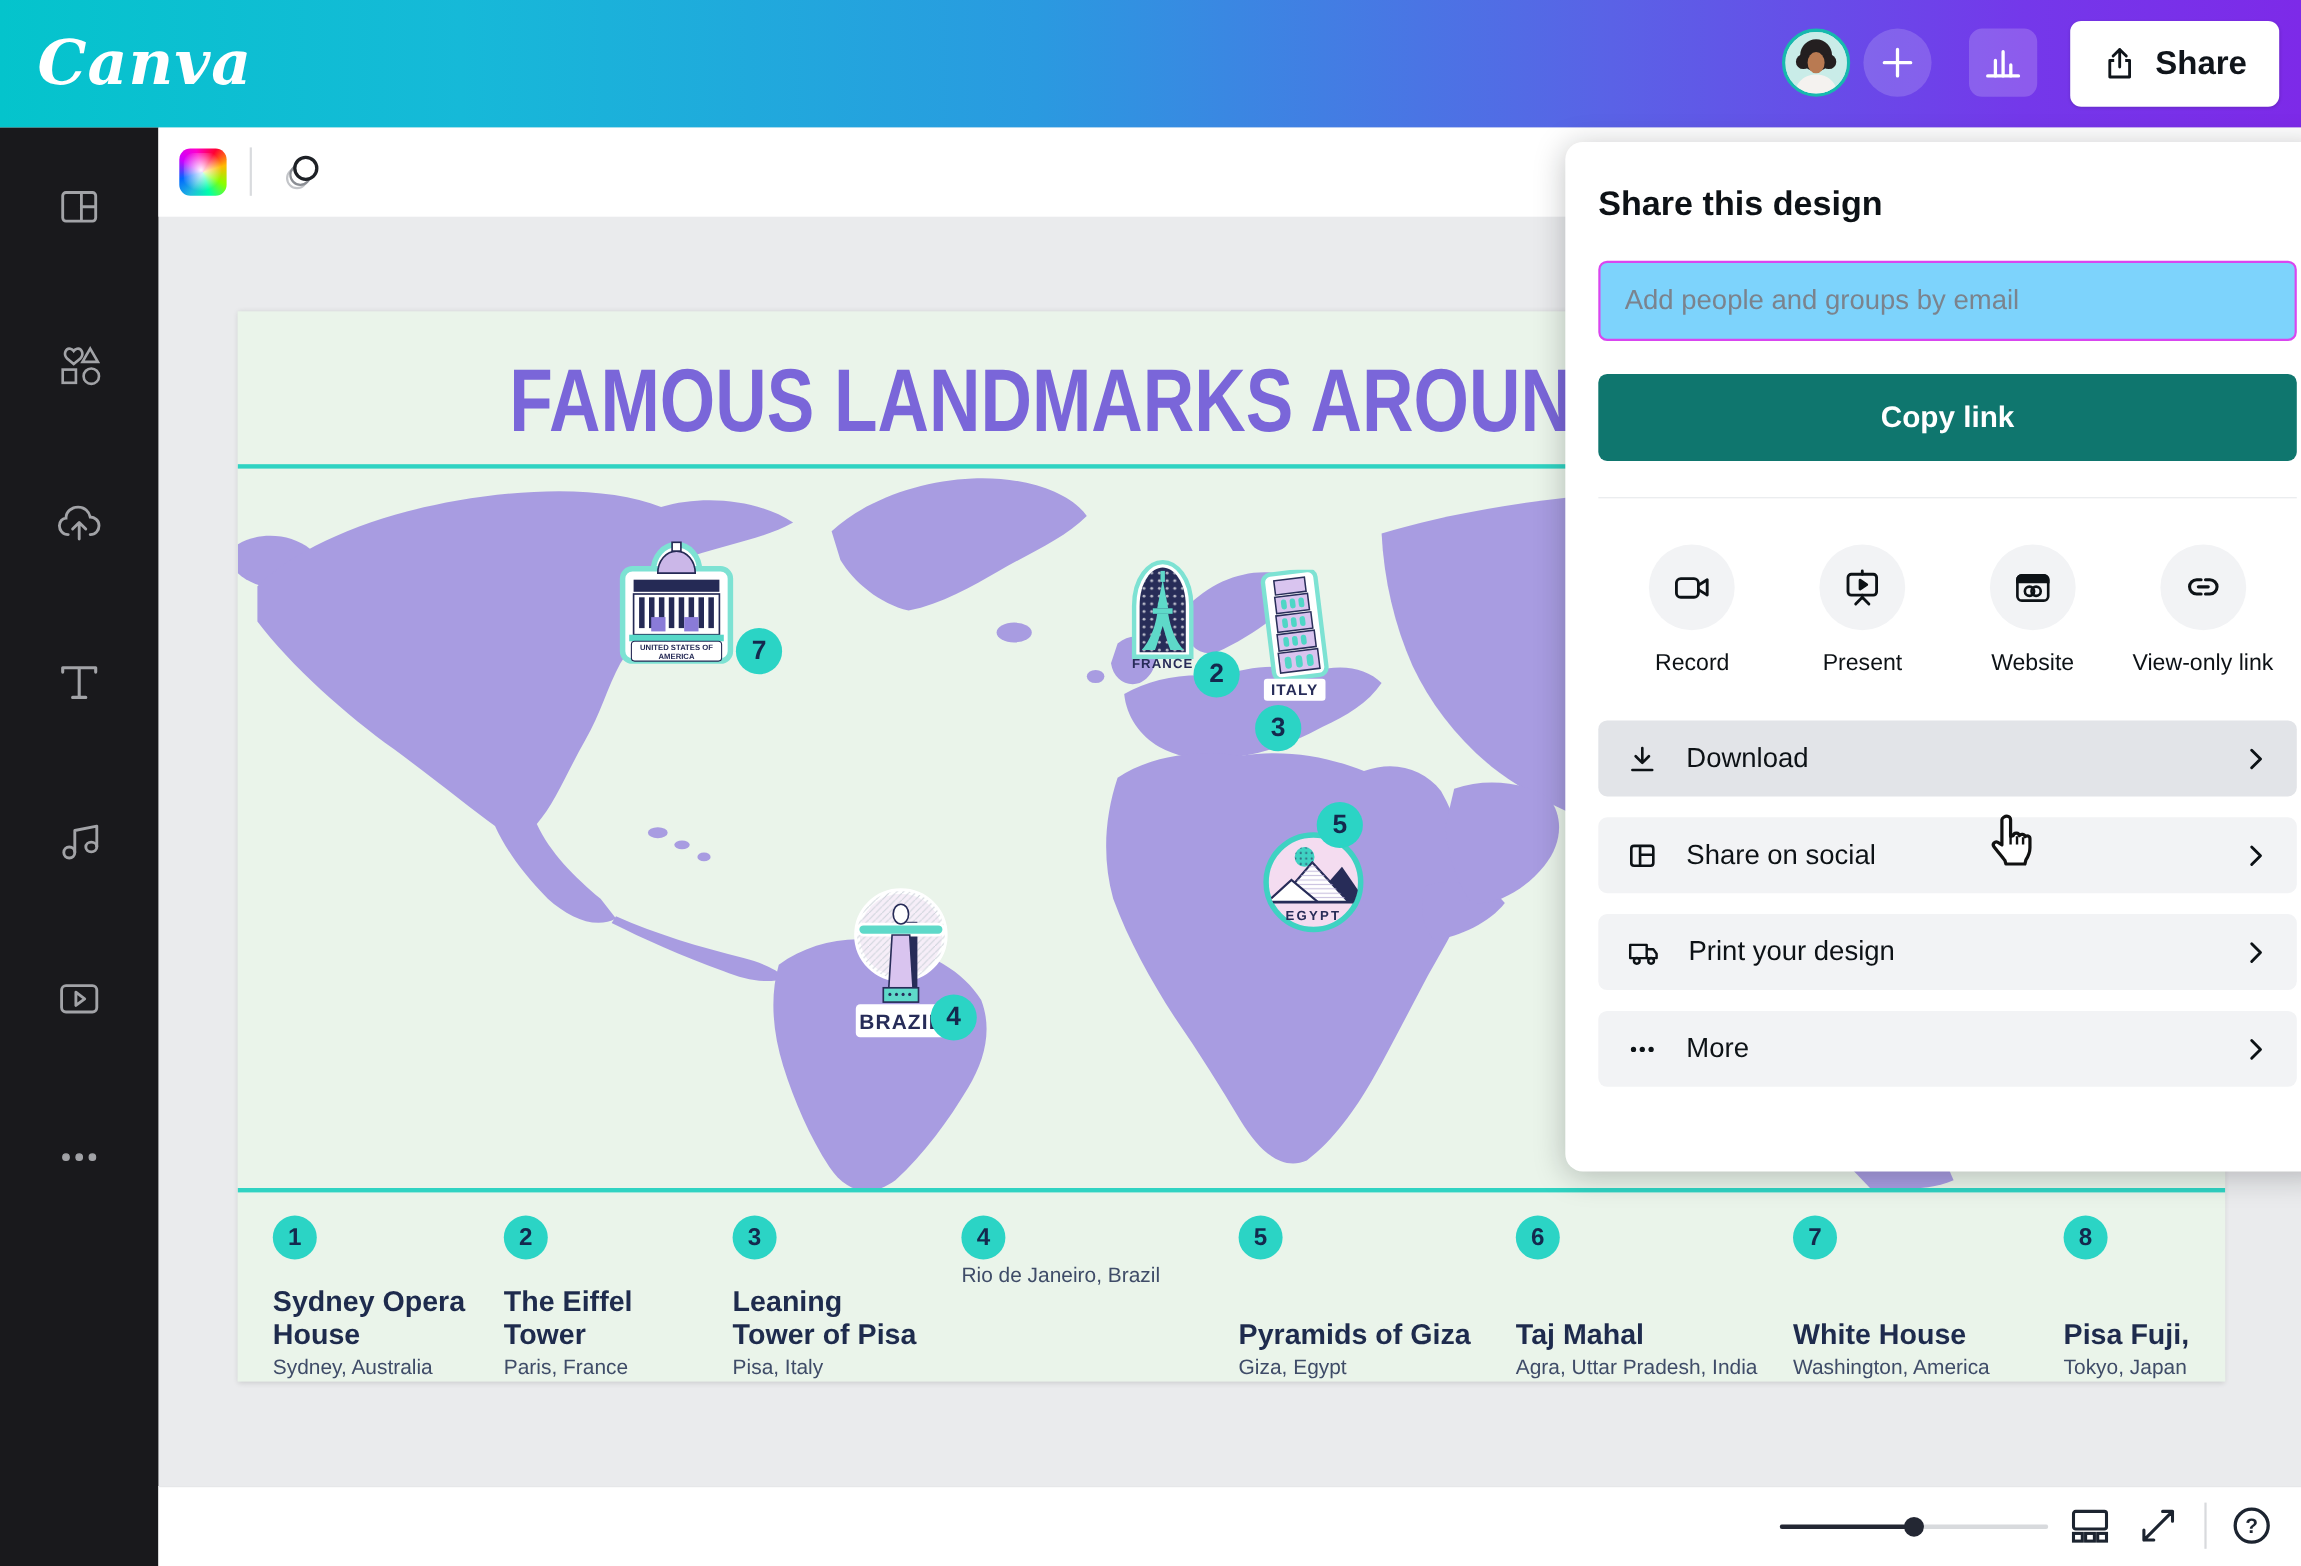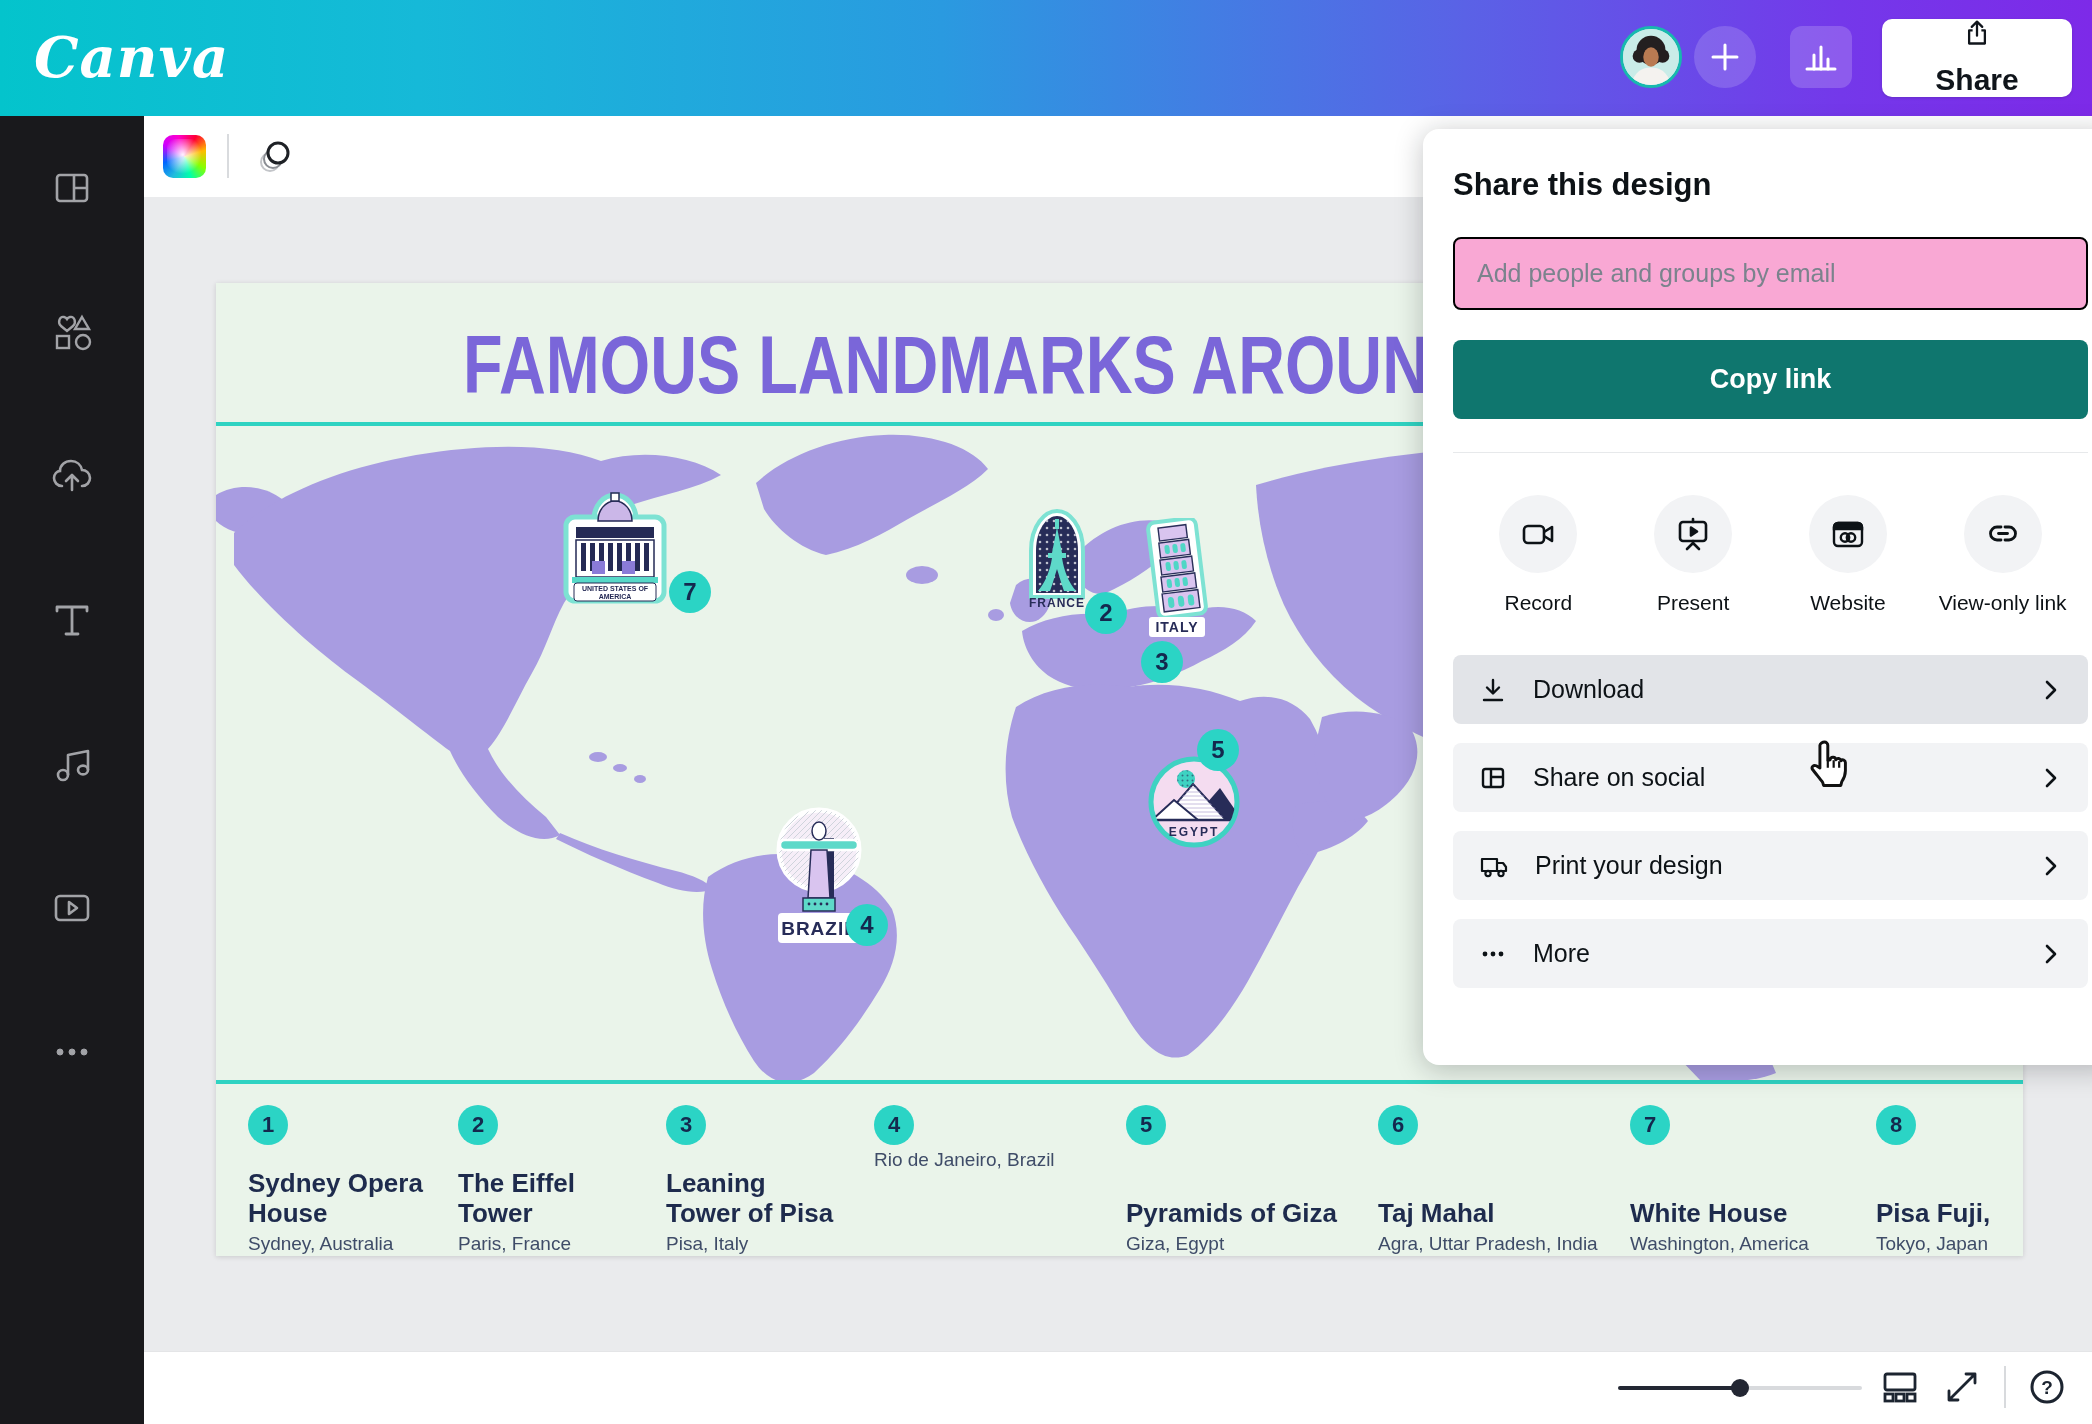"Share" #share-btn { flex-direction: column -> none }
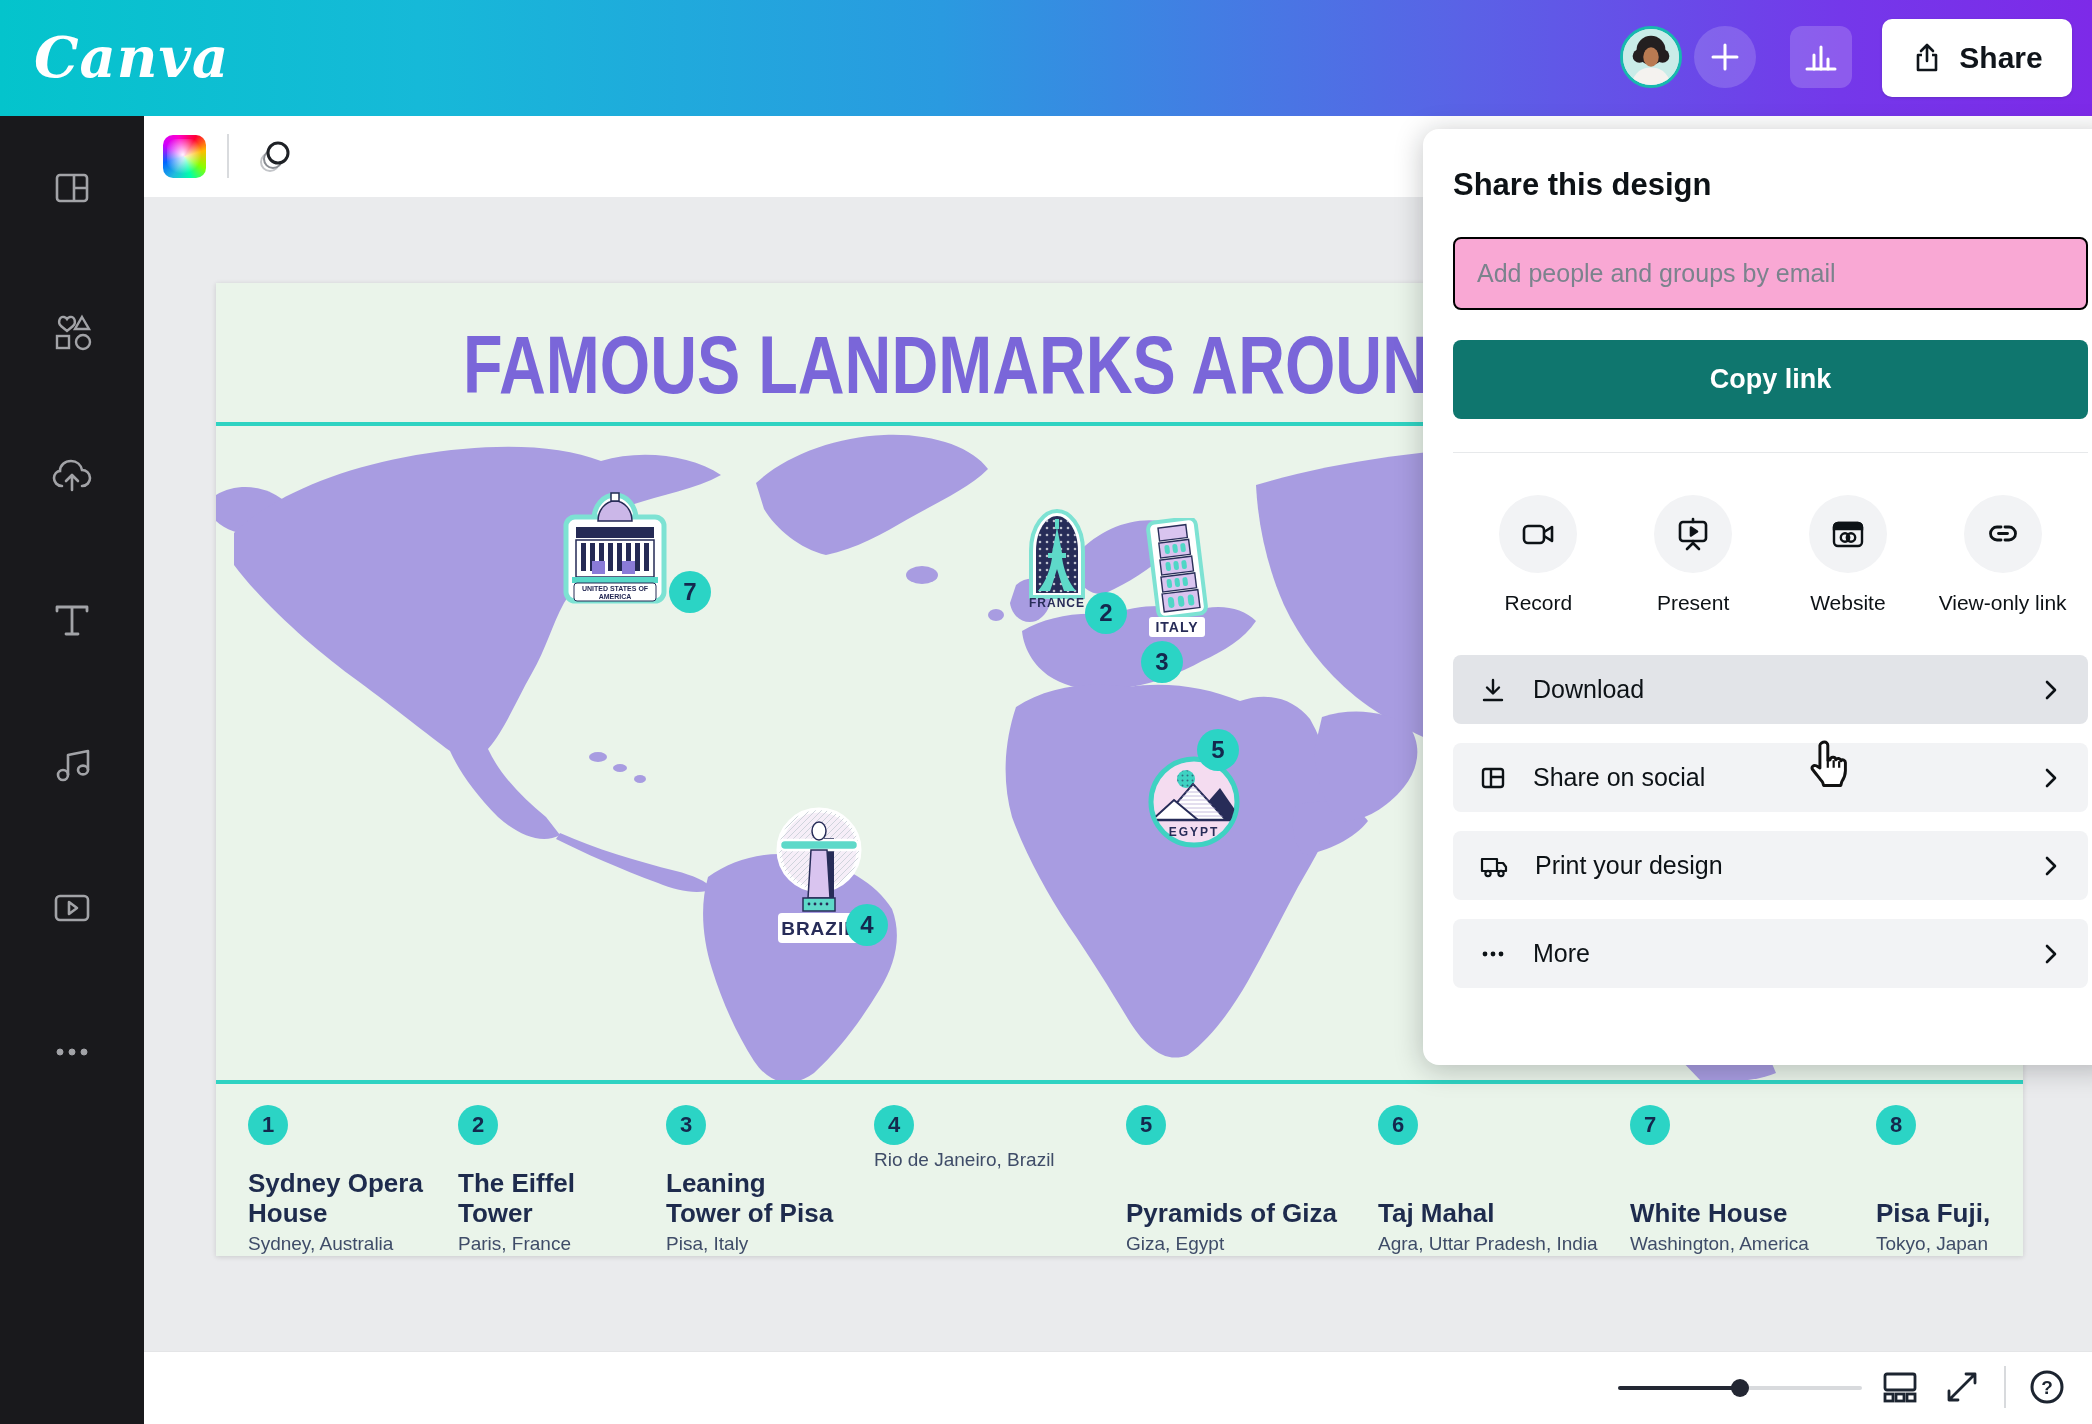"Add people and groups by" #sp-input { background: #f9a8d4 -> #7dd3fc; border: 2px solid #000000 -> 2px solid #d946ef }
